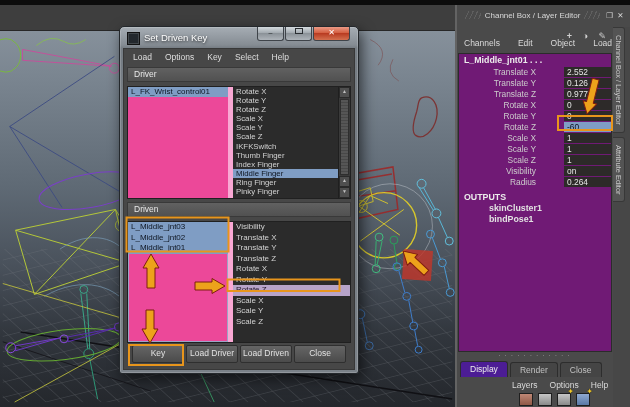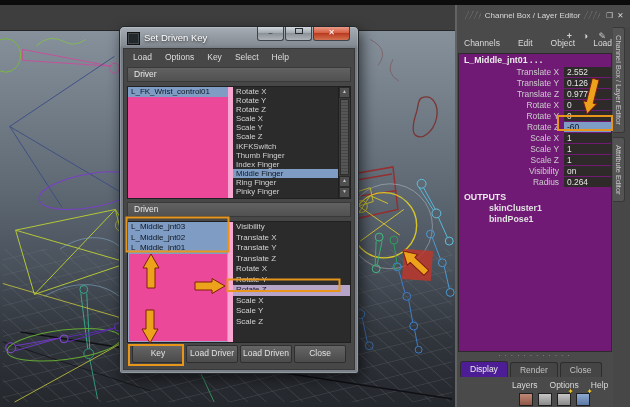"2.552" .cb-val { margin-left: none -> 23px }
